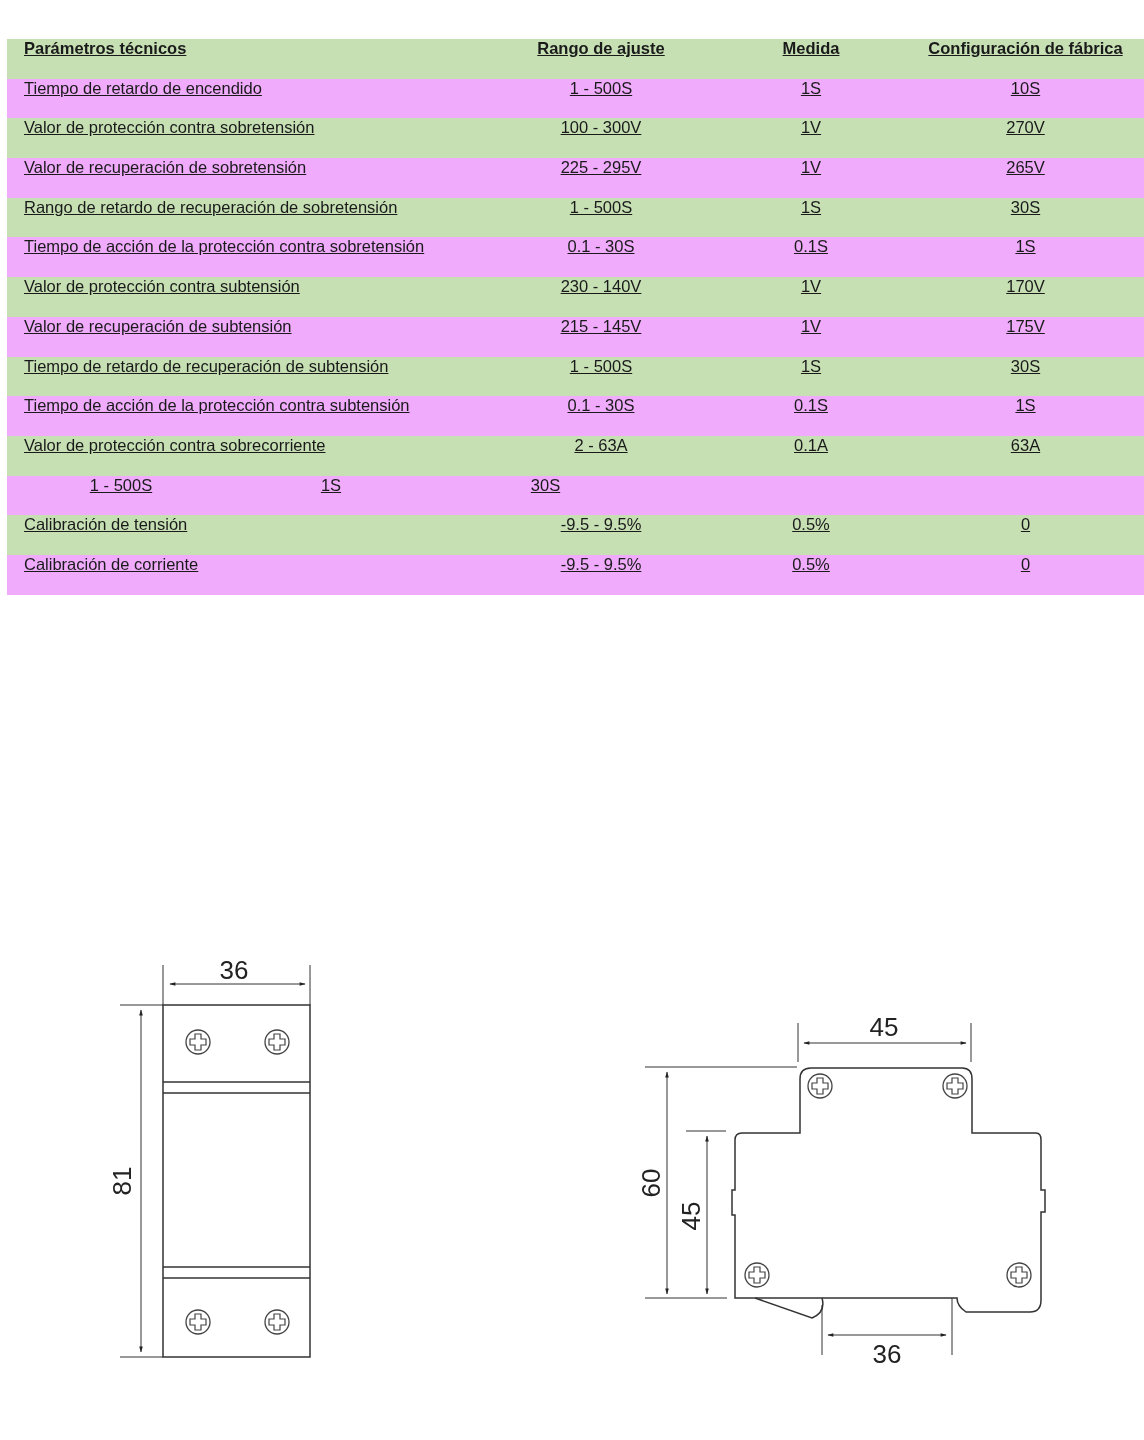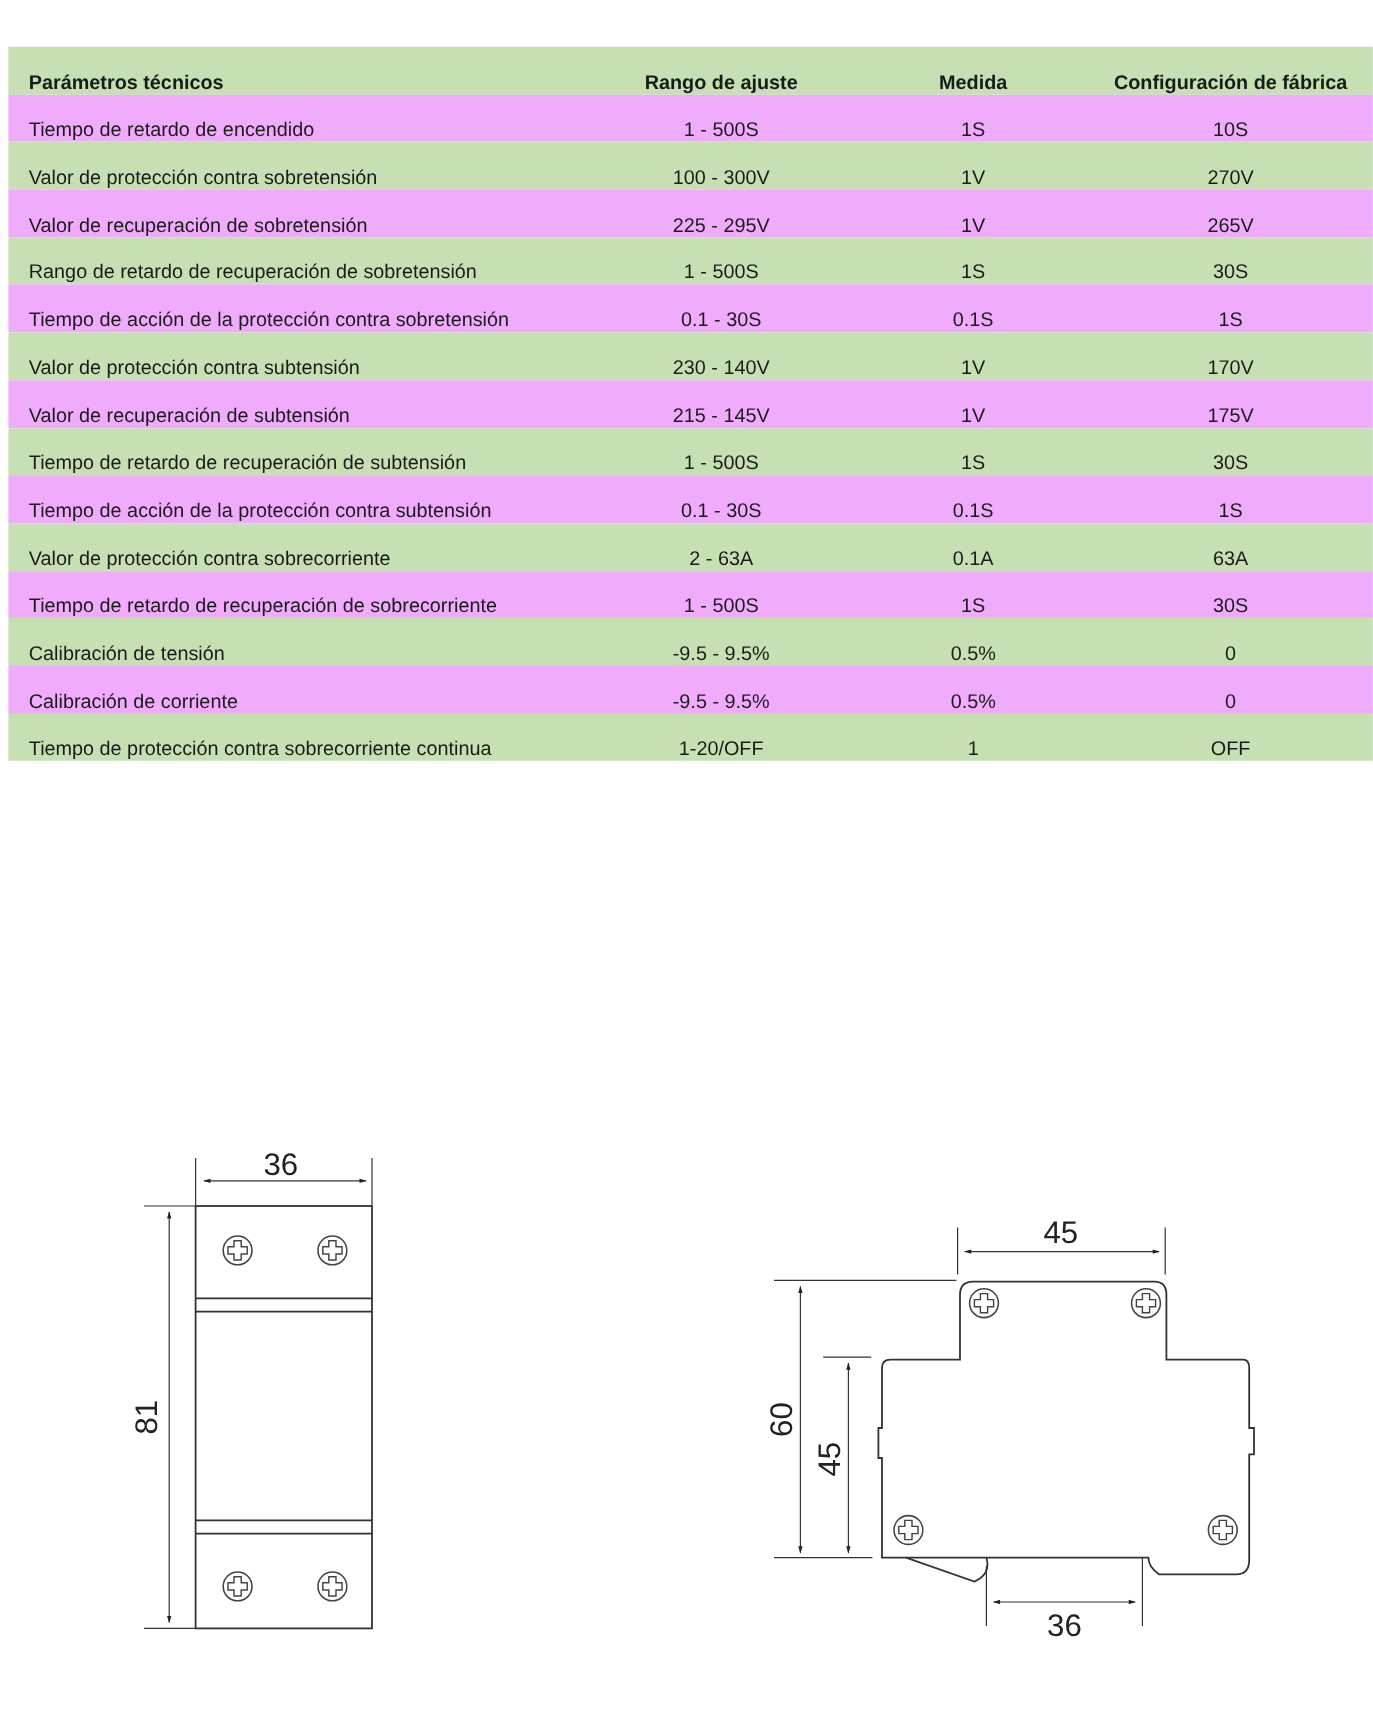"Parámetros técnicos" .row { align-items: flex-end -> flex-start; text-decoration: none -> underline }
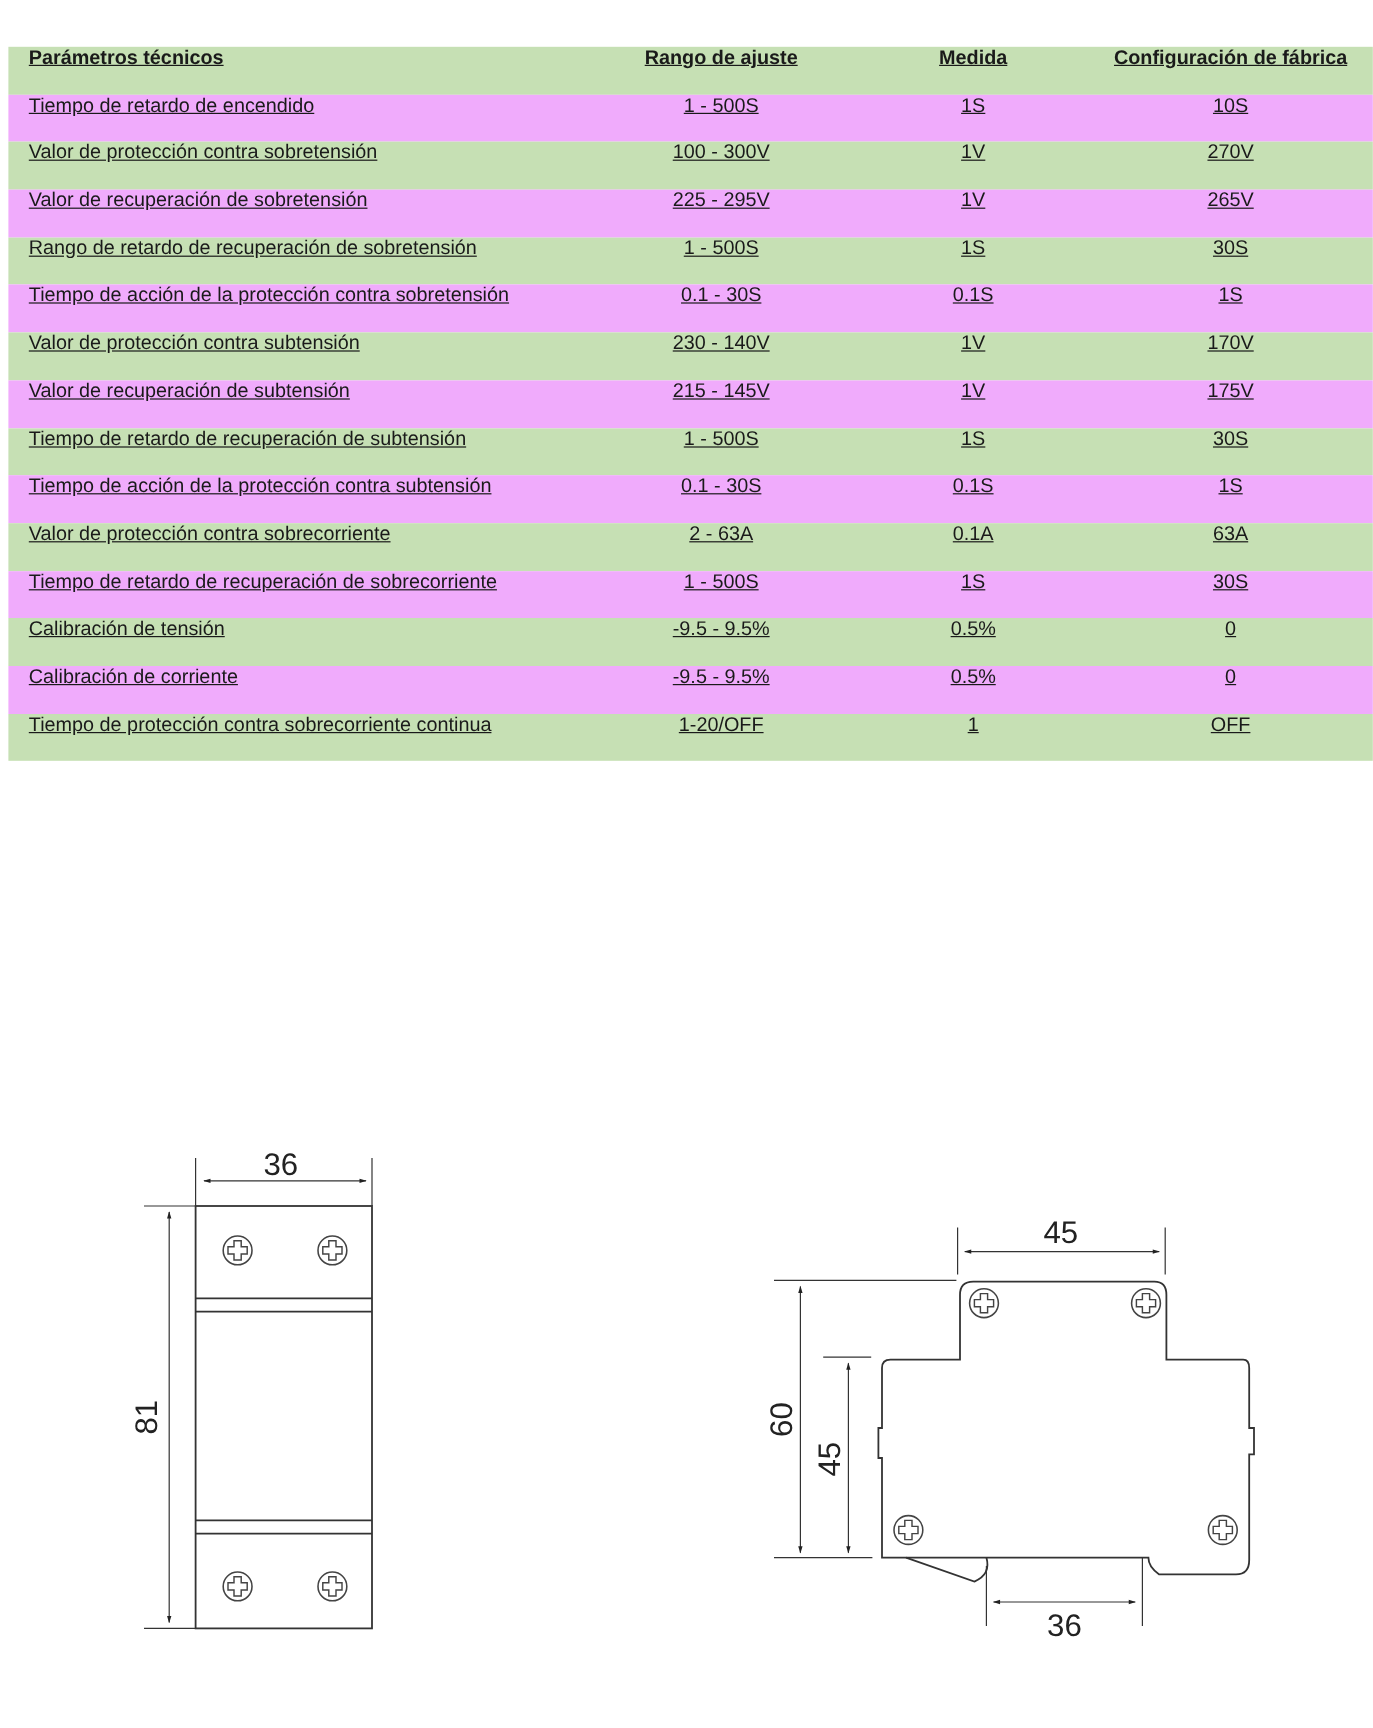"Tiempo de retardo de recuperación de sobrecorriente" div.c0 { html: <div>Tiempo de retardo de recuperación de sobrecorriente</div> -> none }
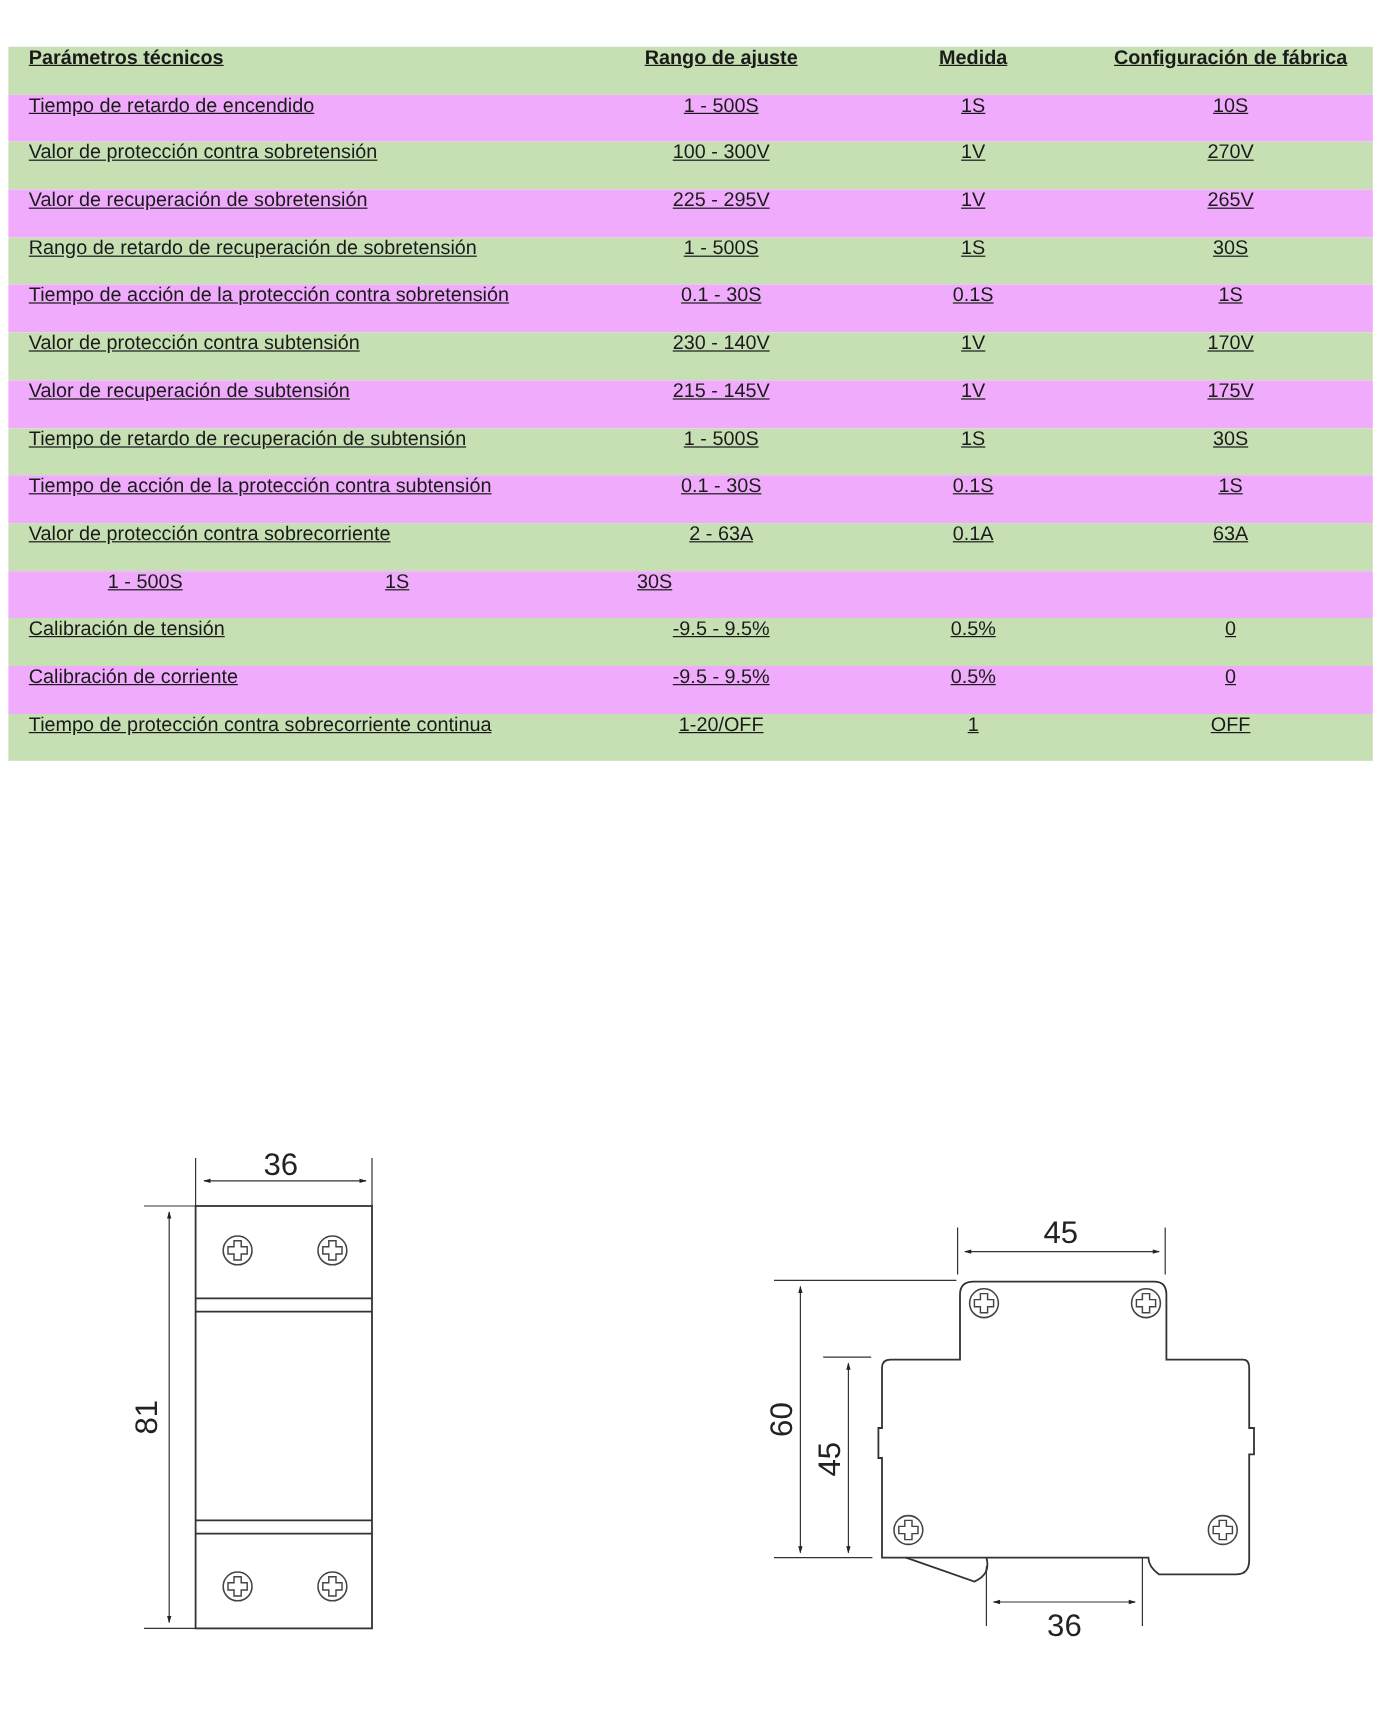"Tiempo de protección contra" div.row { html: <div> <div>Tiempo de protección contra sobrecorriente continua</div> <div>1-20/OFF</div> <div>1</div> <div>OFF</div> </div> -> none }
